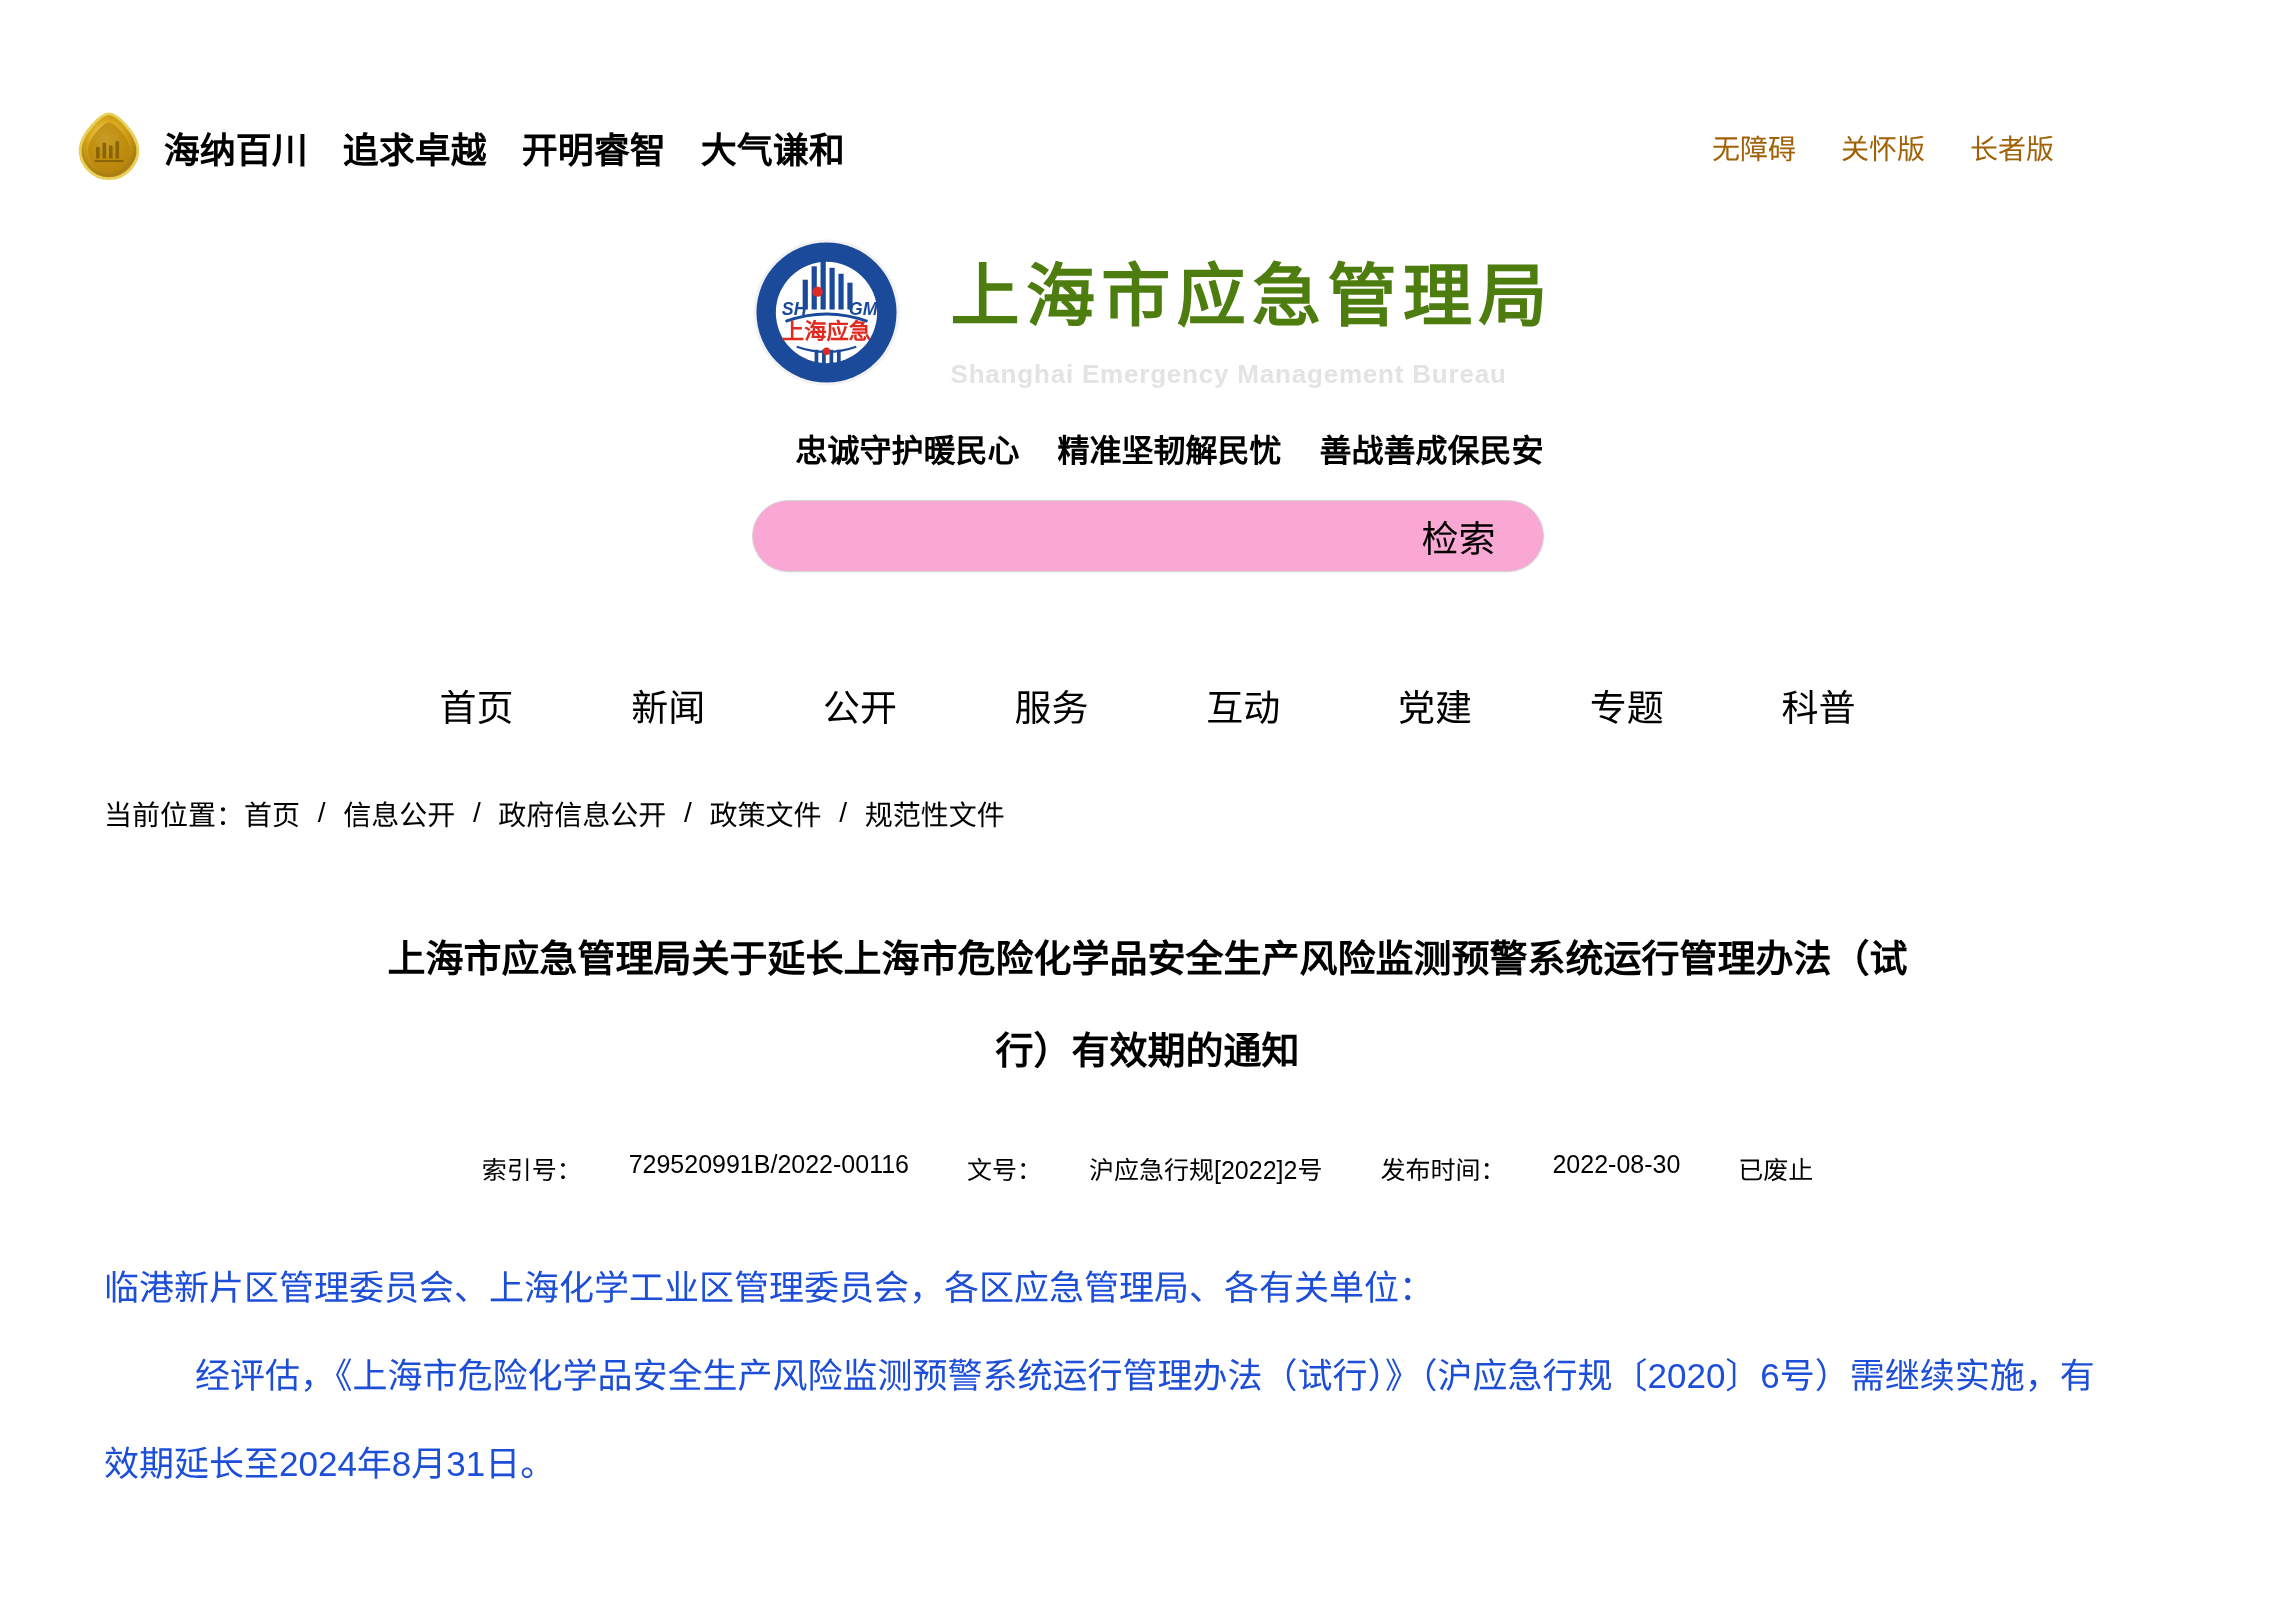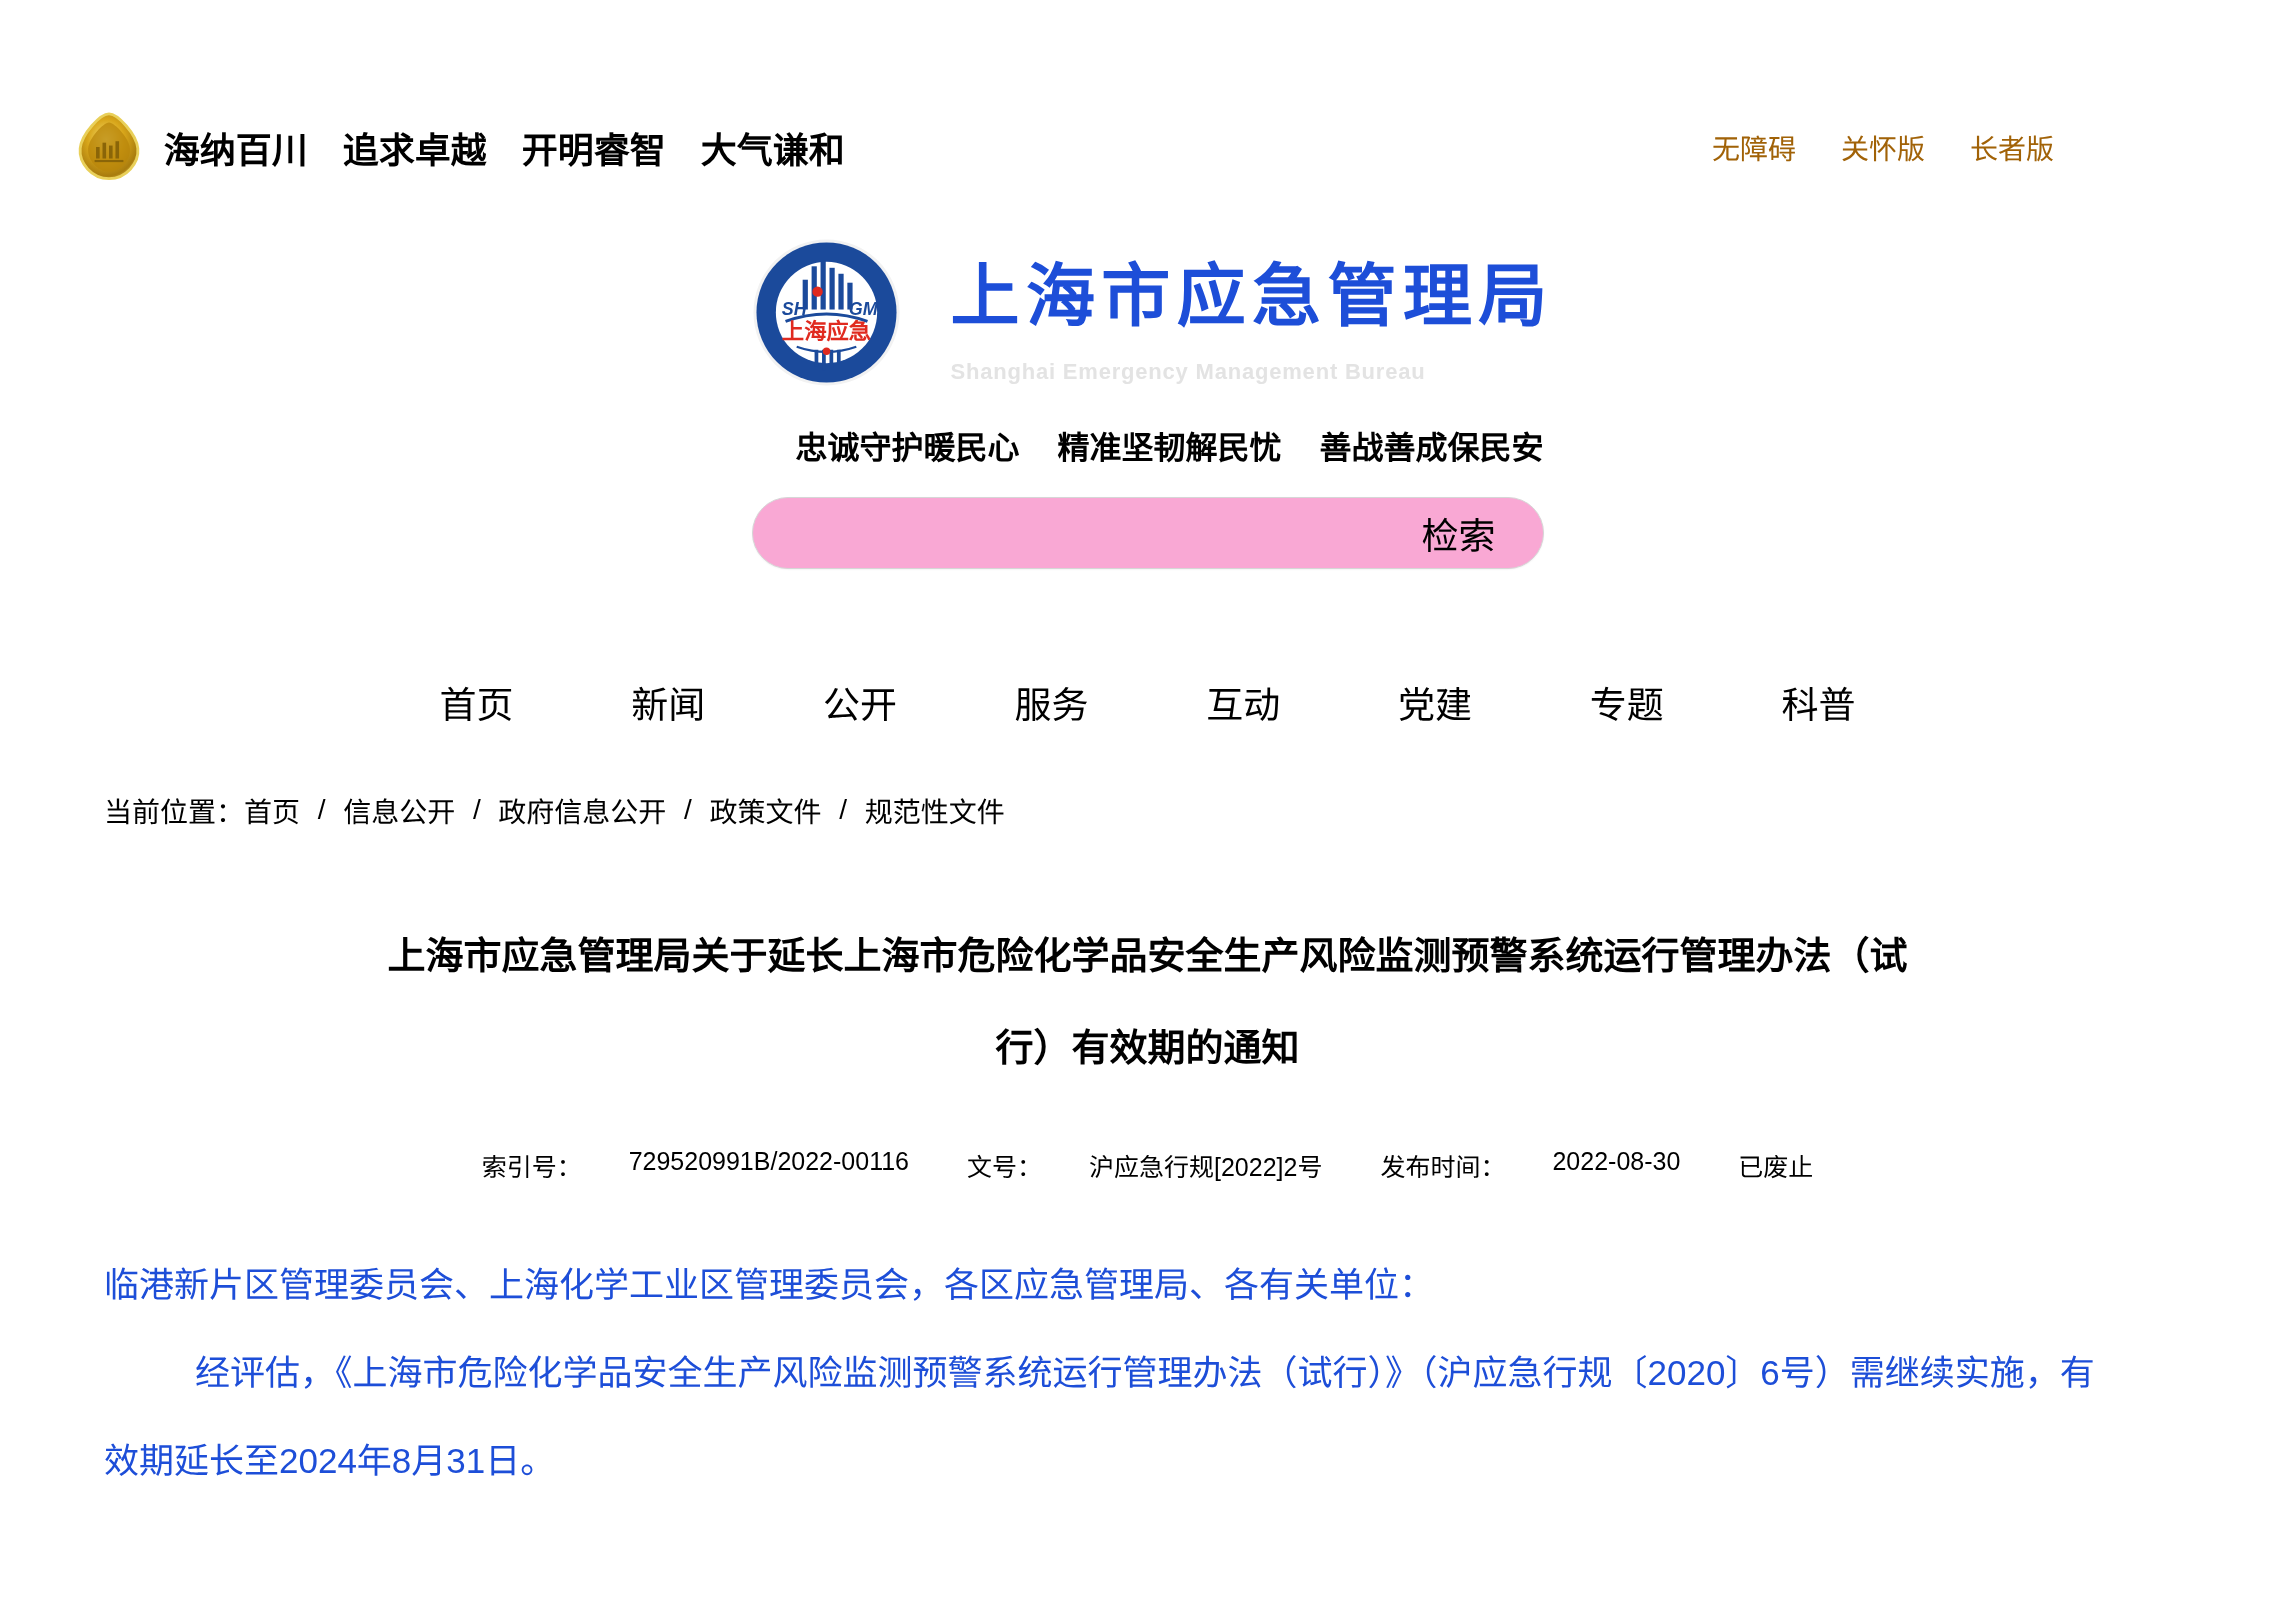"上海市应急管理局" .ghost-cn { color: #1d4ed8 -> #4d7c0f }
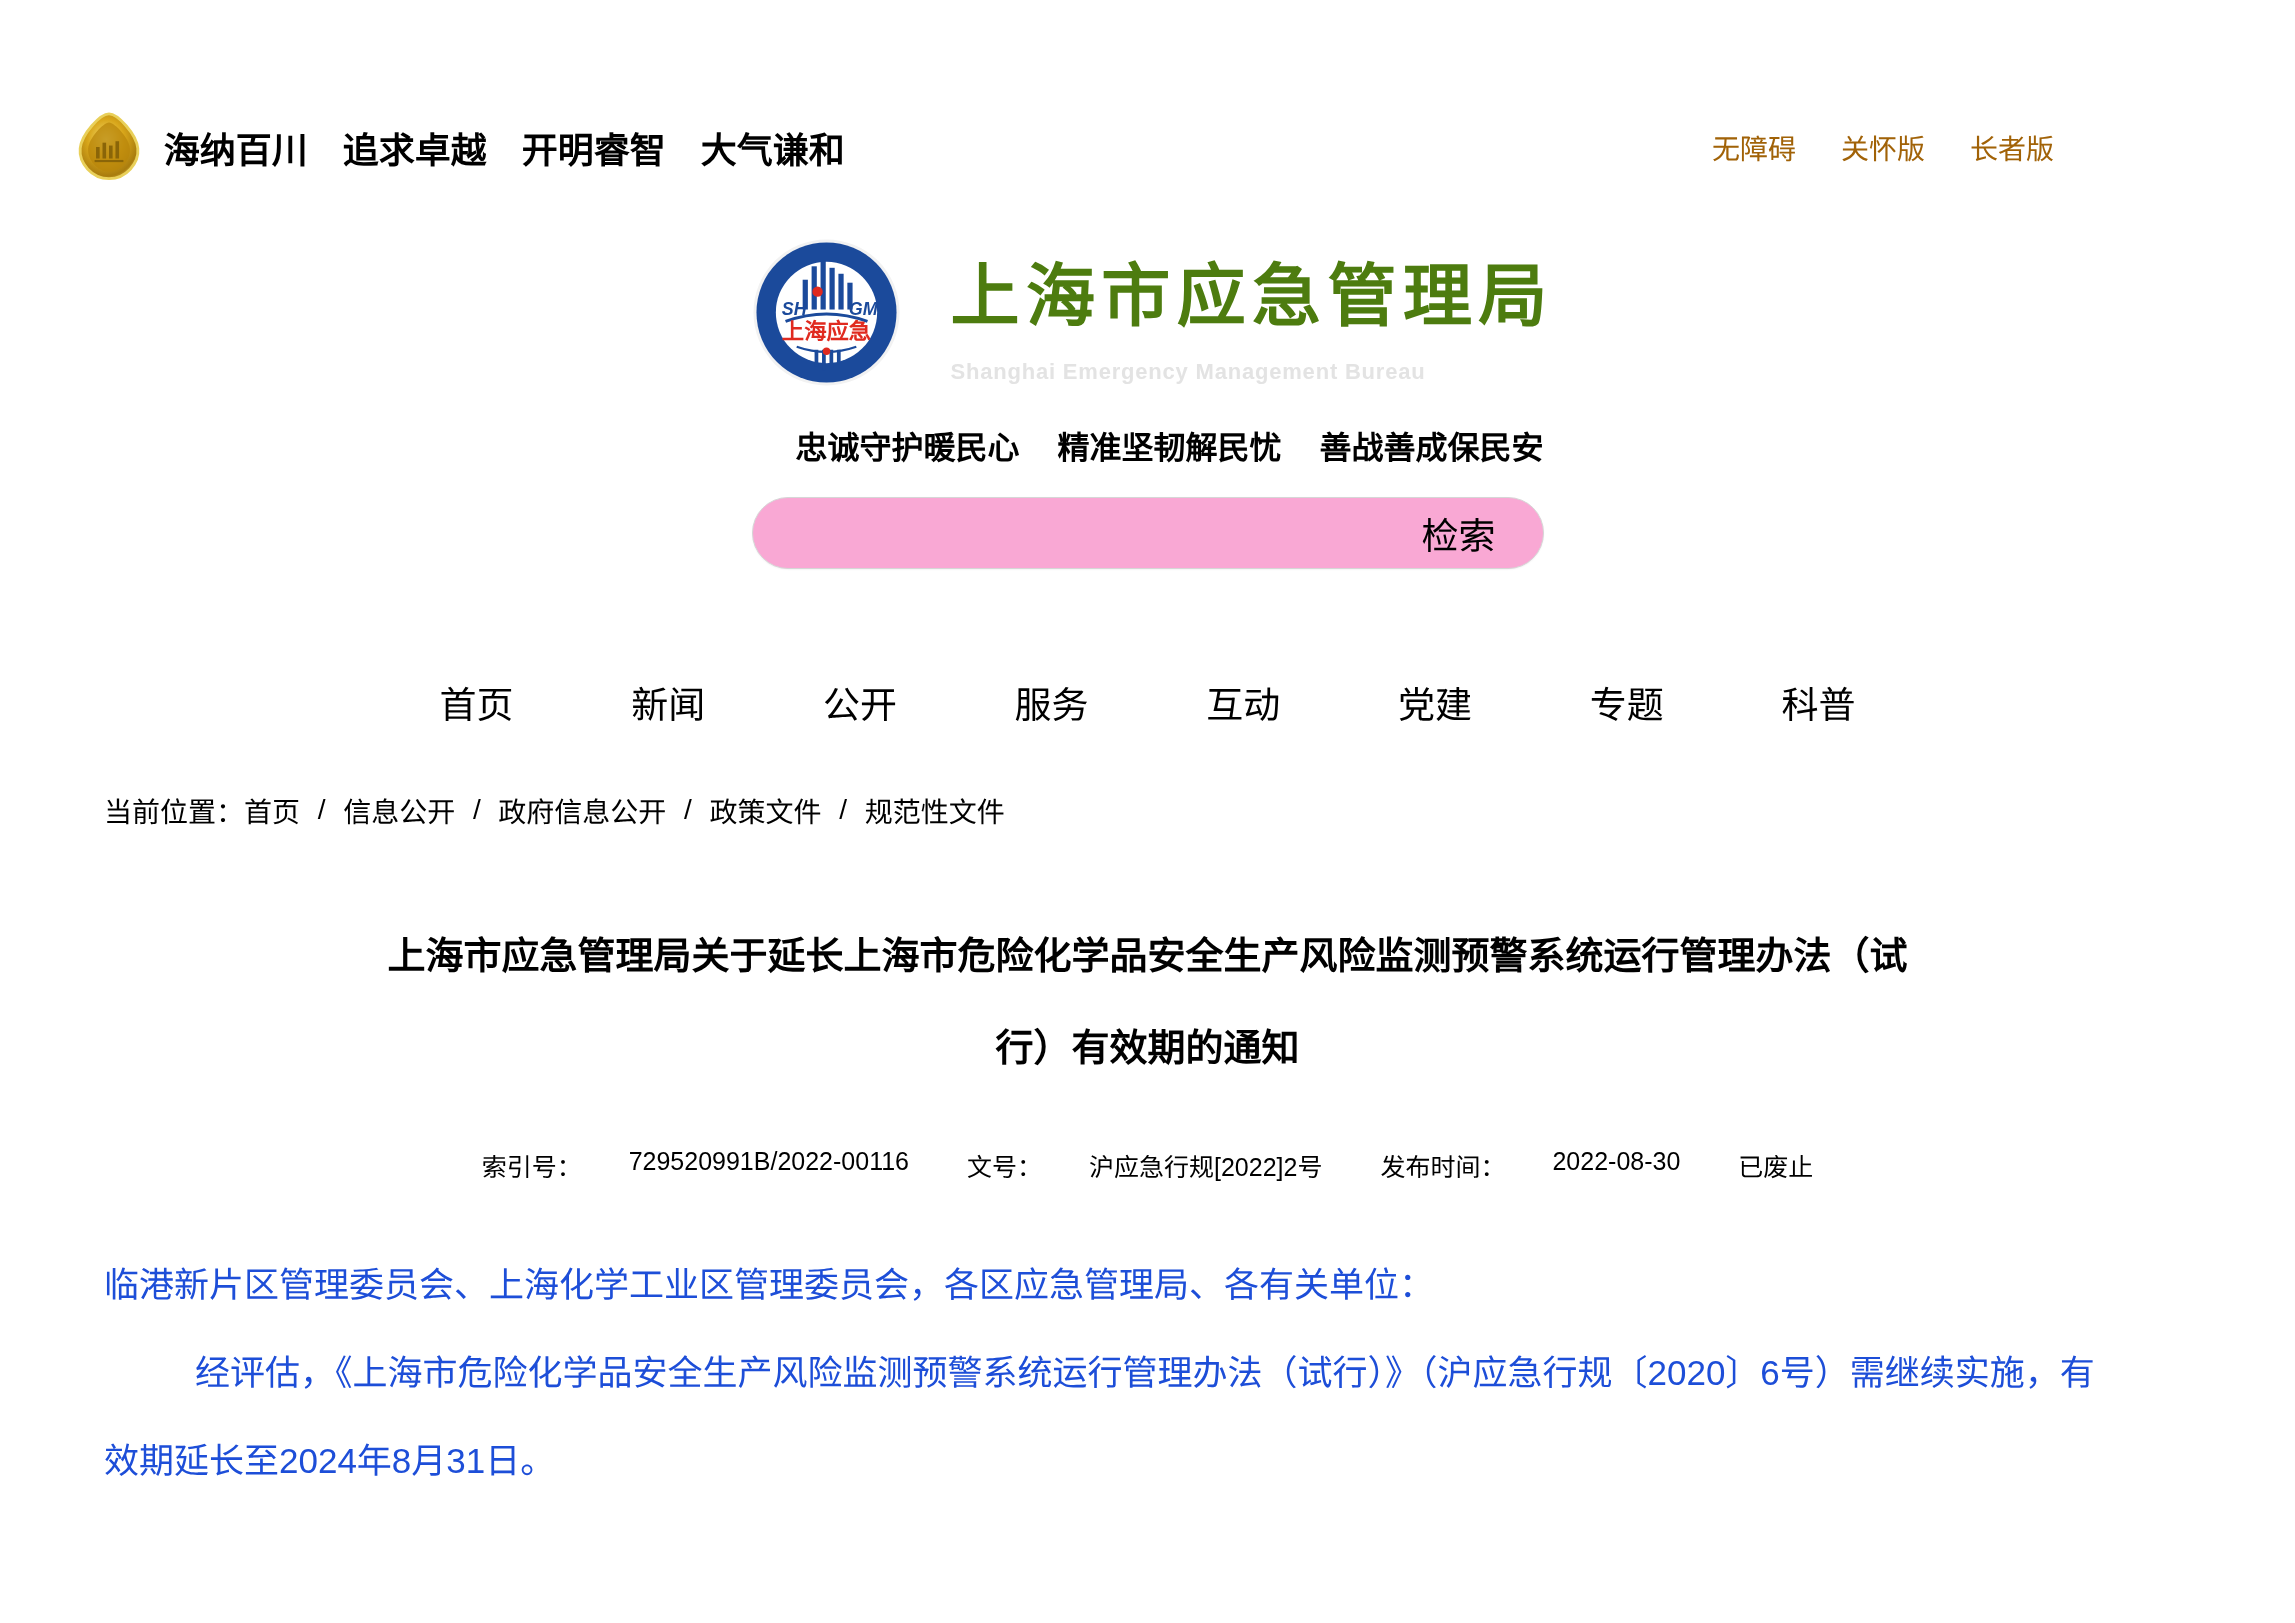"Shanghai Emergency Management Bureau" .ghost-en { font-size: 22px -> 26px }
